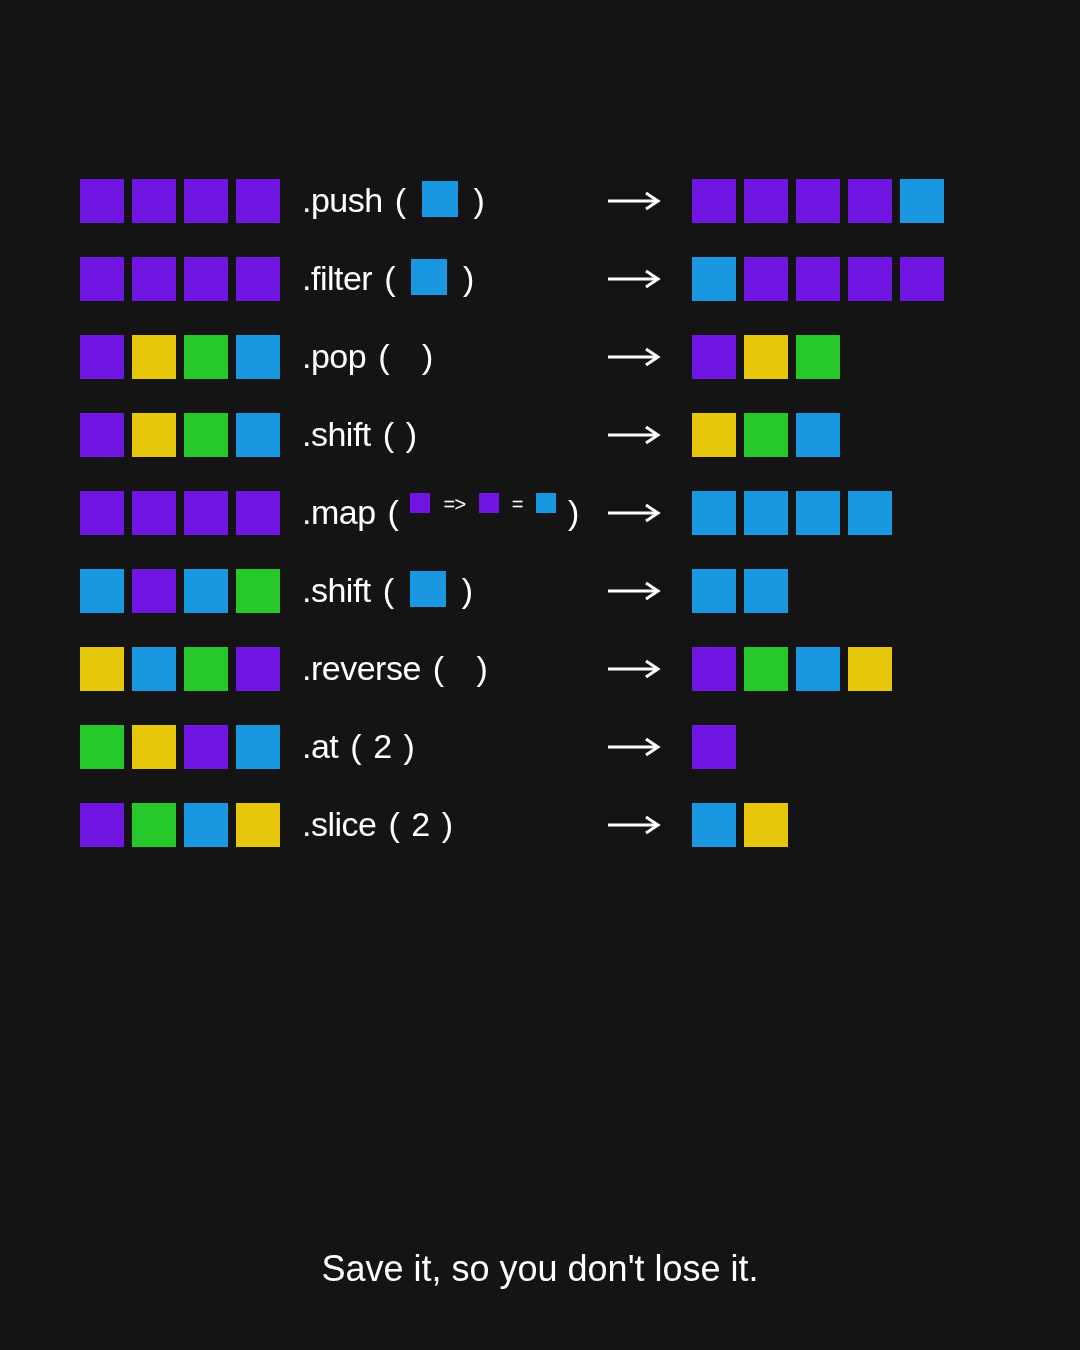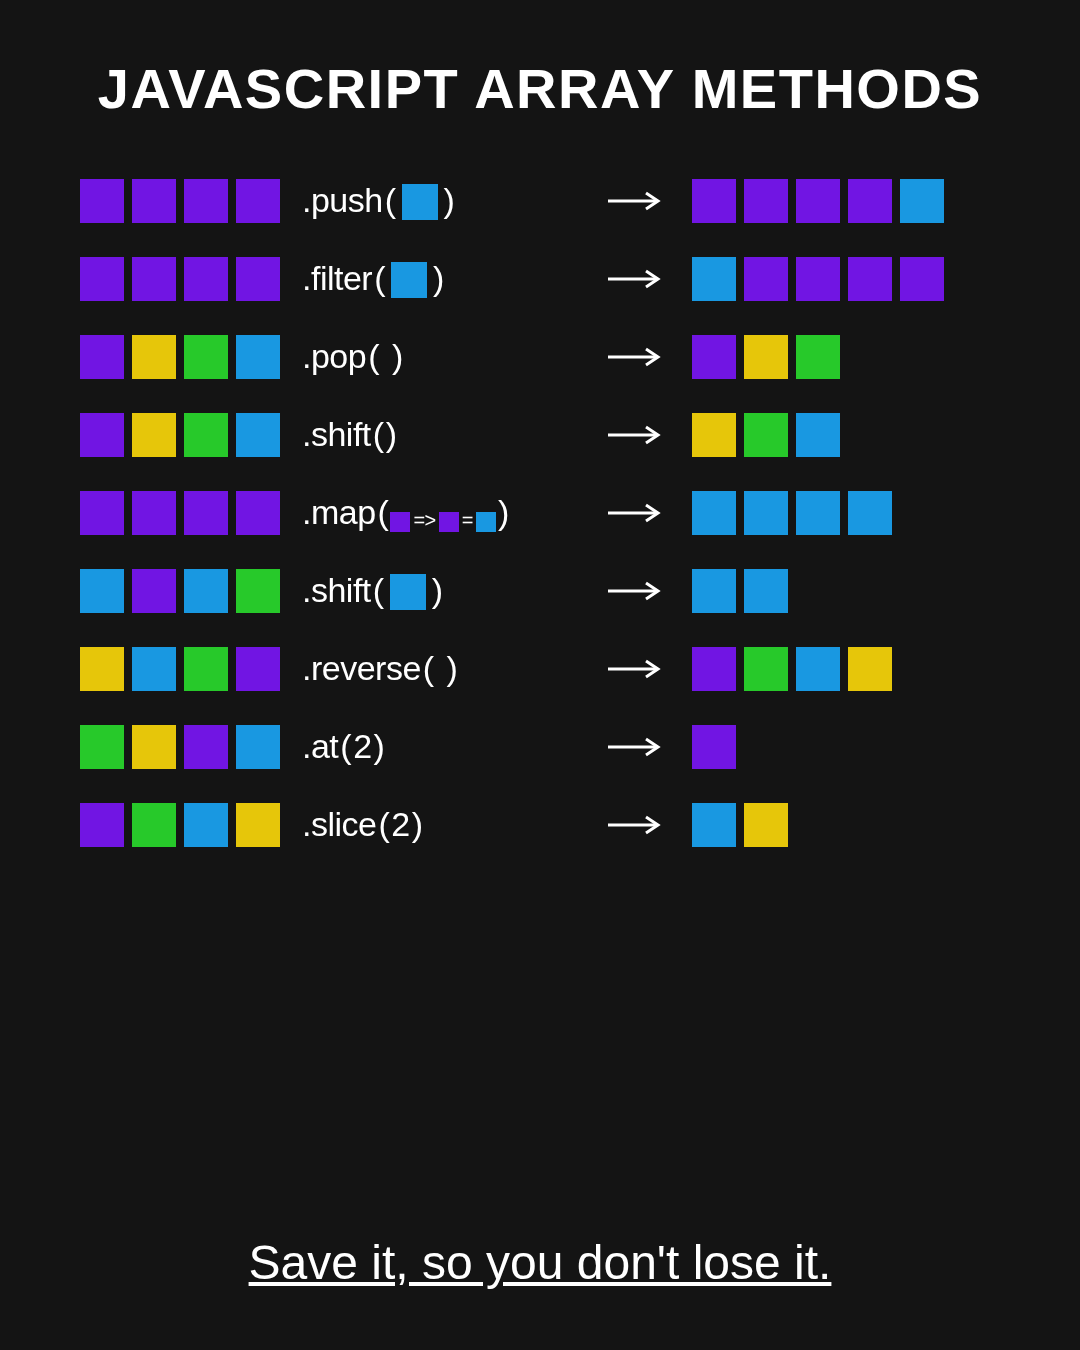"JAVASCRIPT ARRAY METHODS" span { html: <span>JAVASCRIPT ARRAY METHODS</span> -> none }
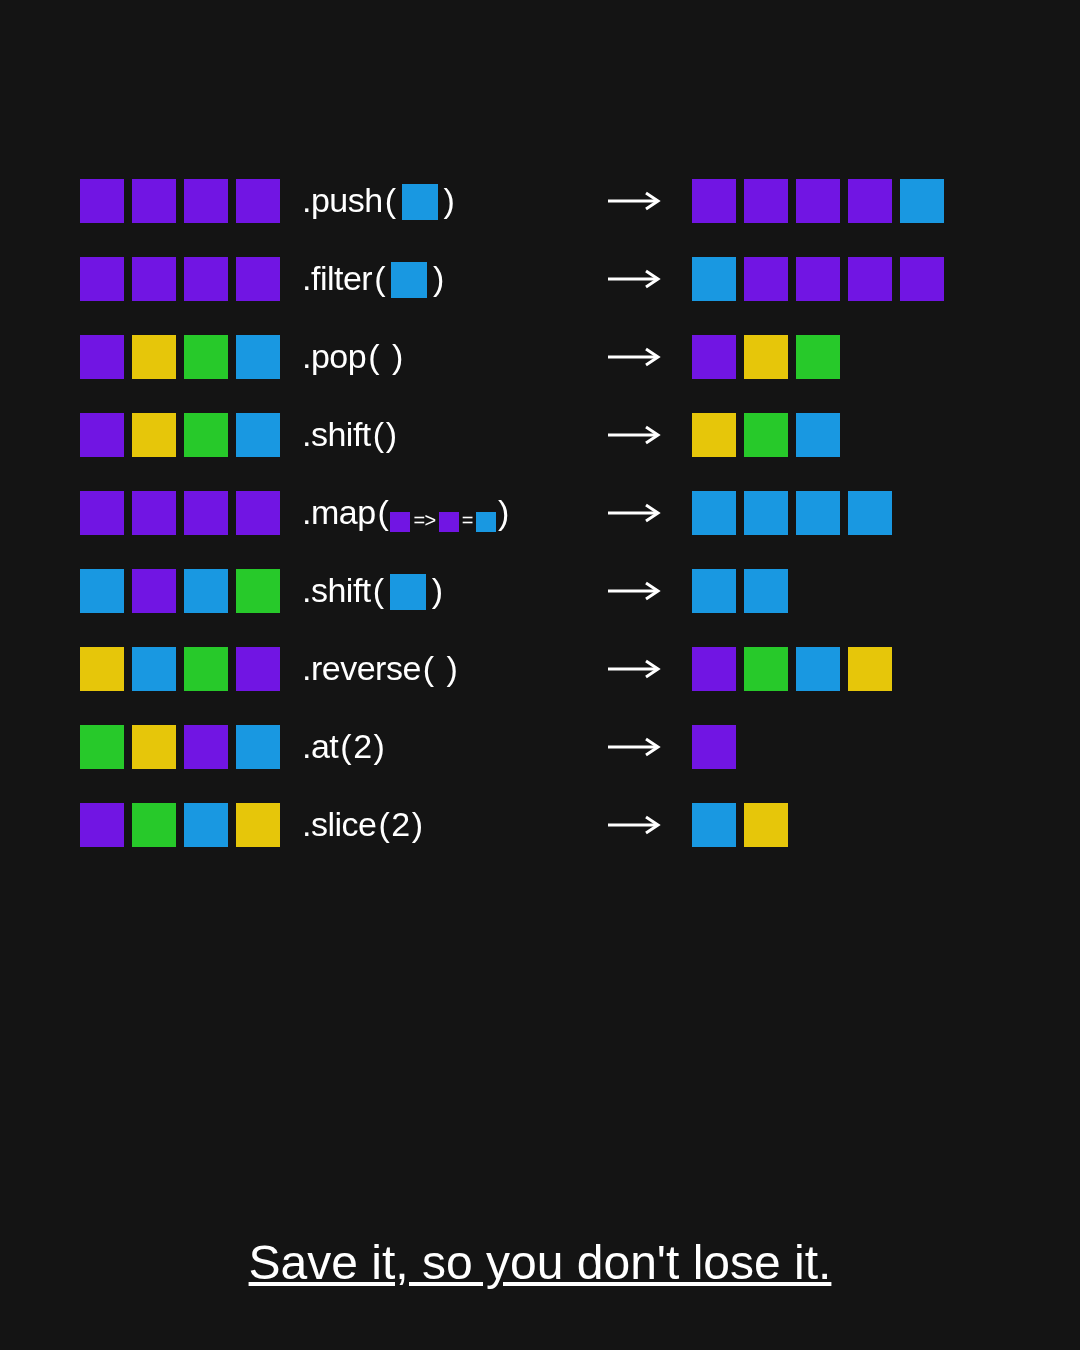".push" .method { align-items: flex-end -> flex-start; gap: 2px -> 12px }
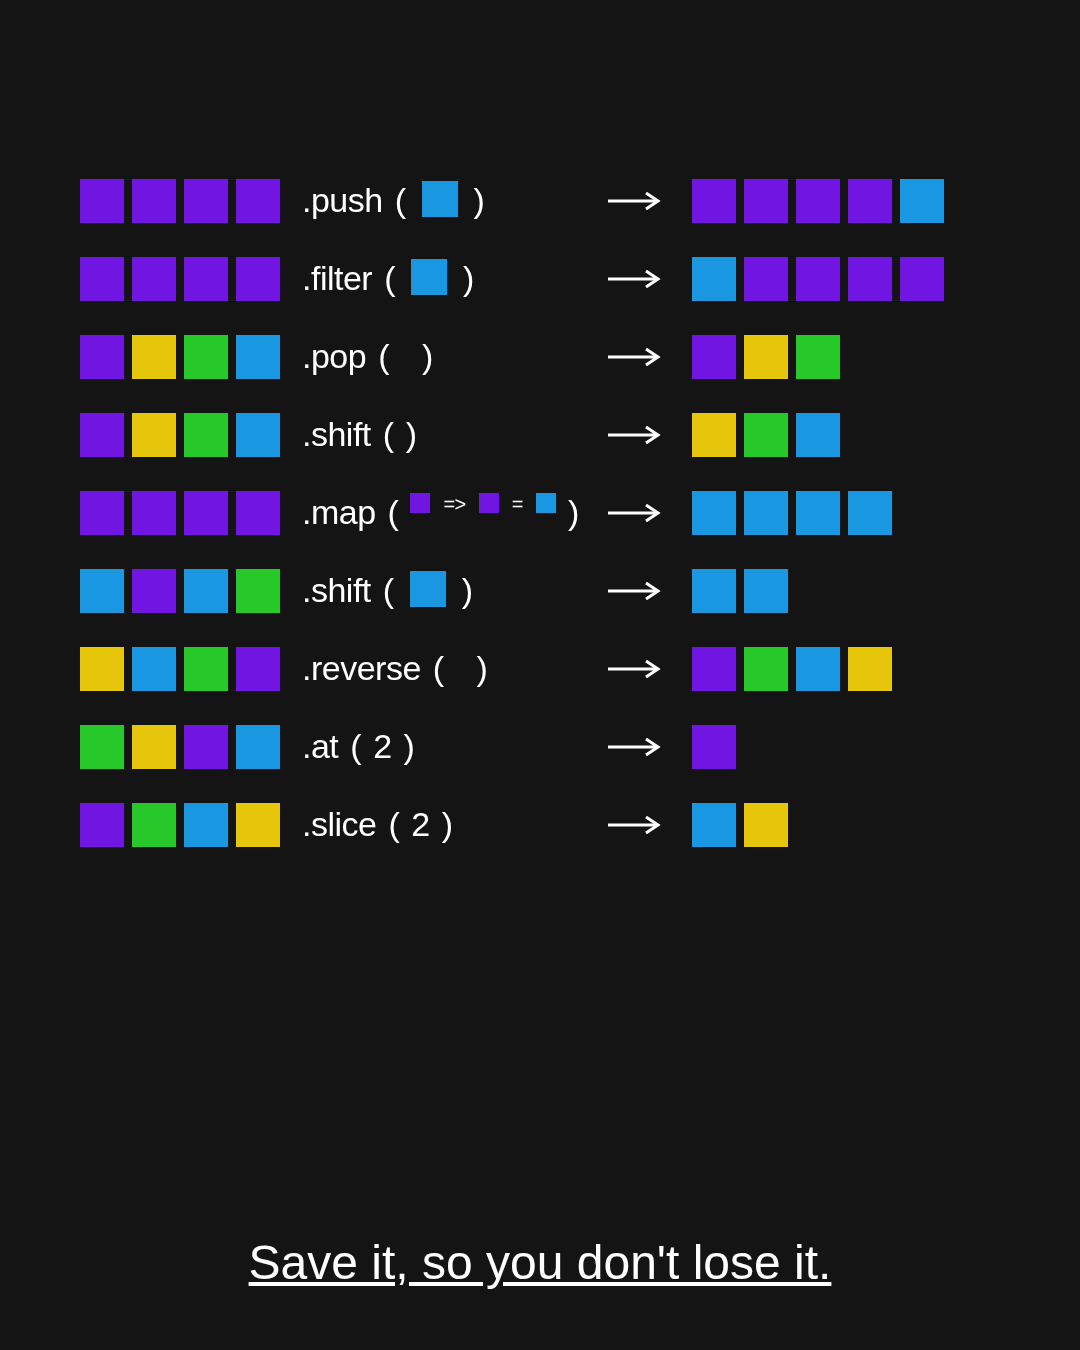"Save it, so you don't" .footer { font-size: 48px -> 36px; text-decoration: underline -> none }
